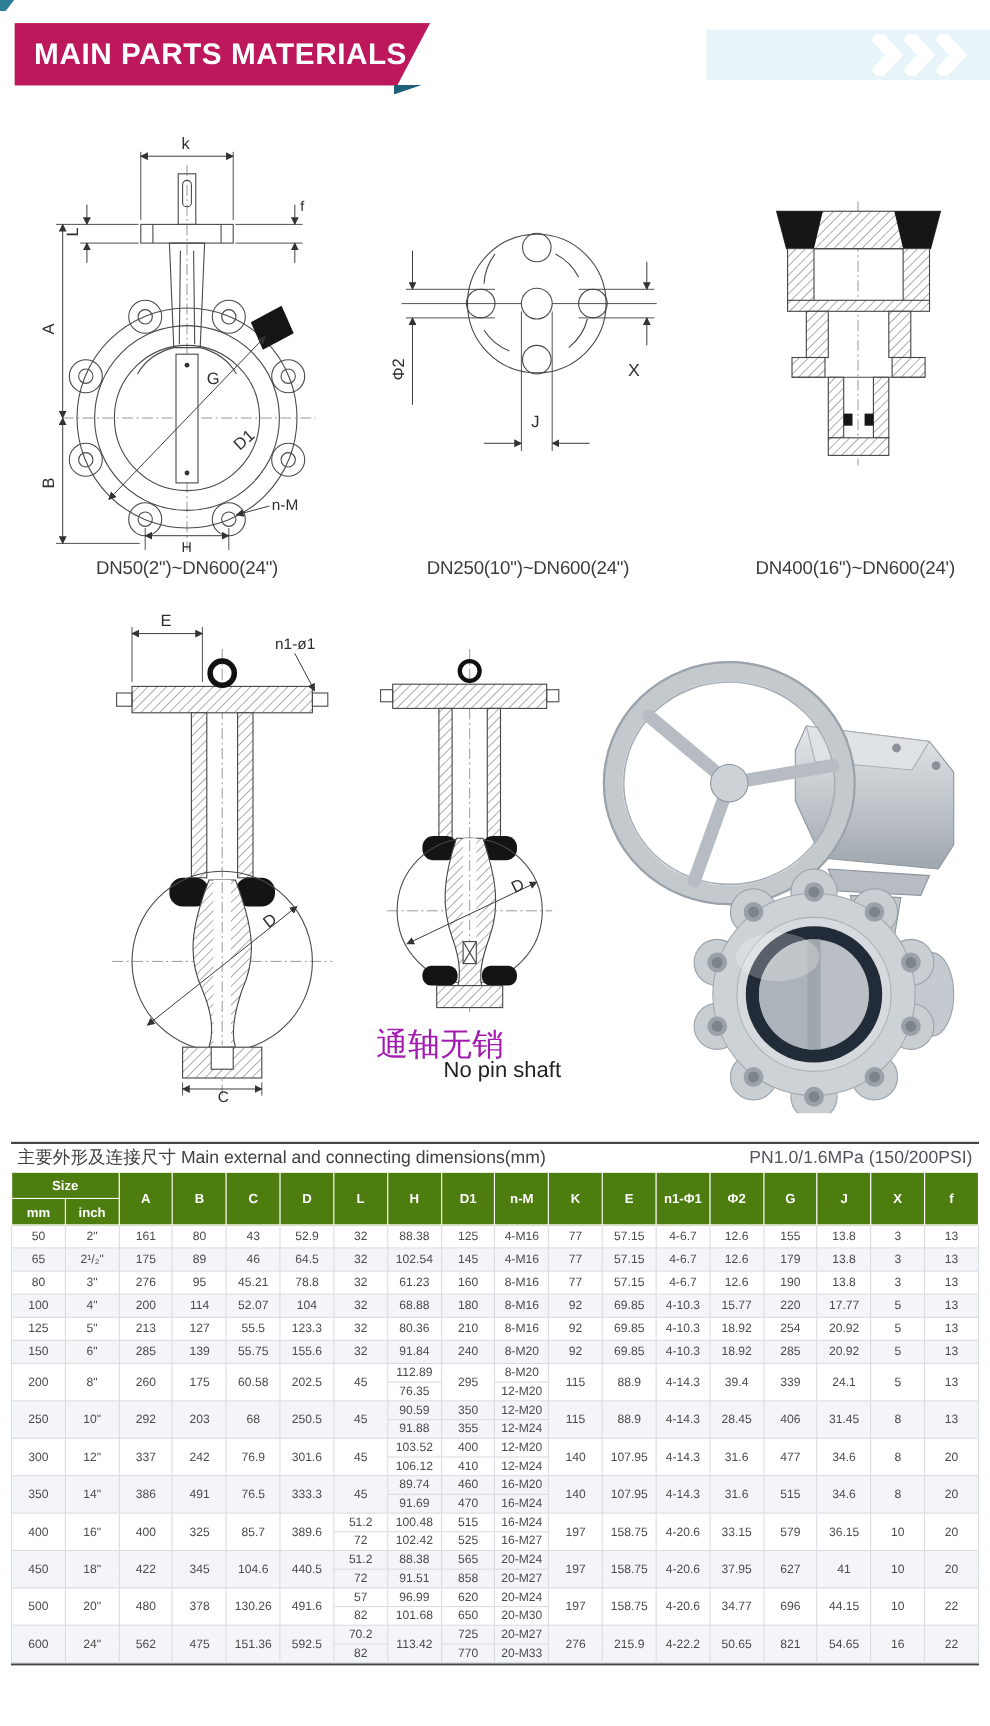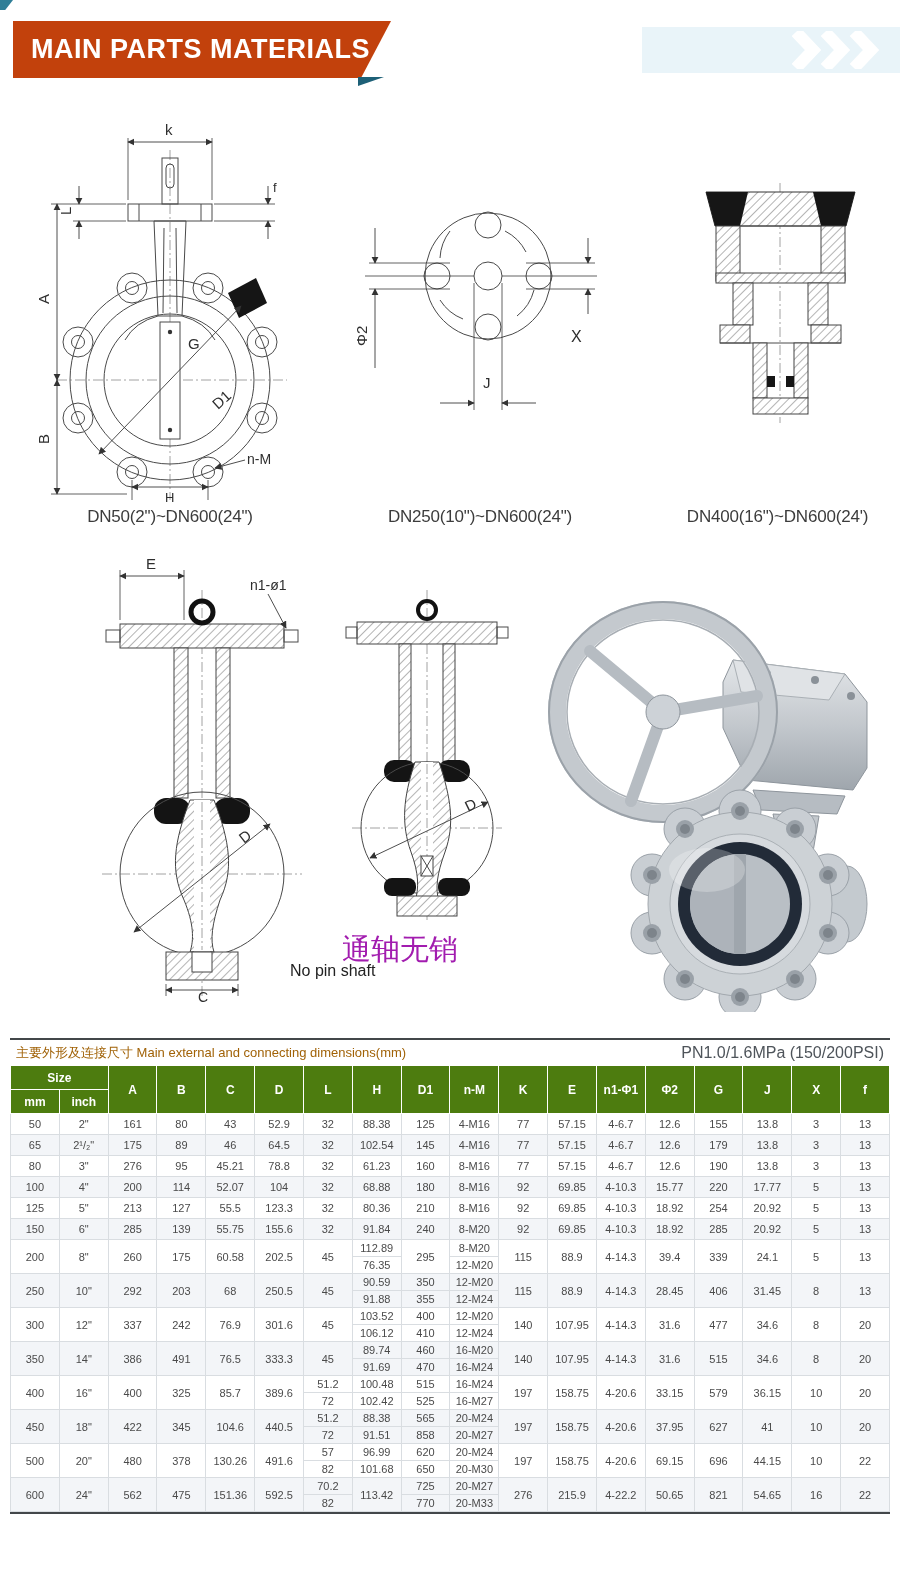"MAIN PARTS MATERIALS" .banner { background: #c2410c -> #be185d }
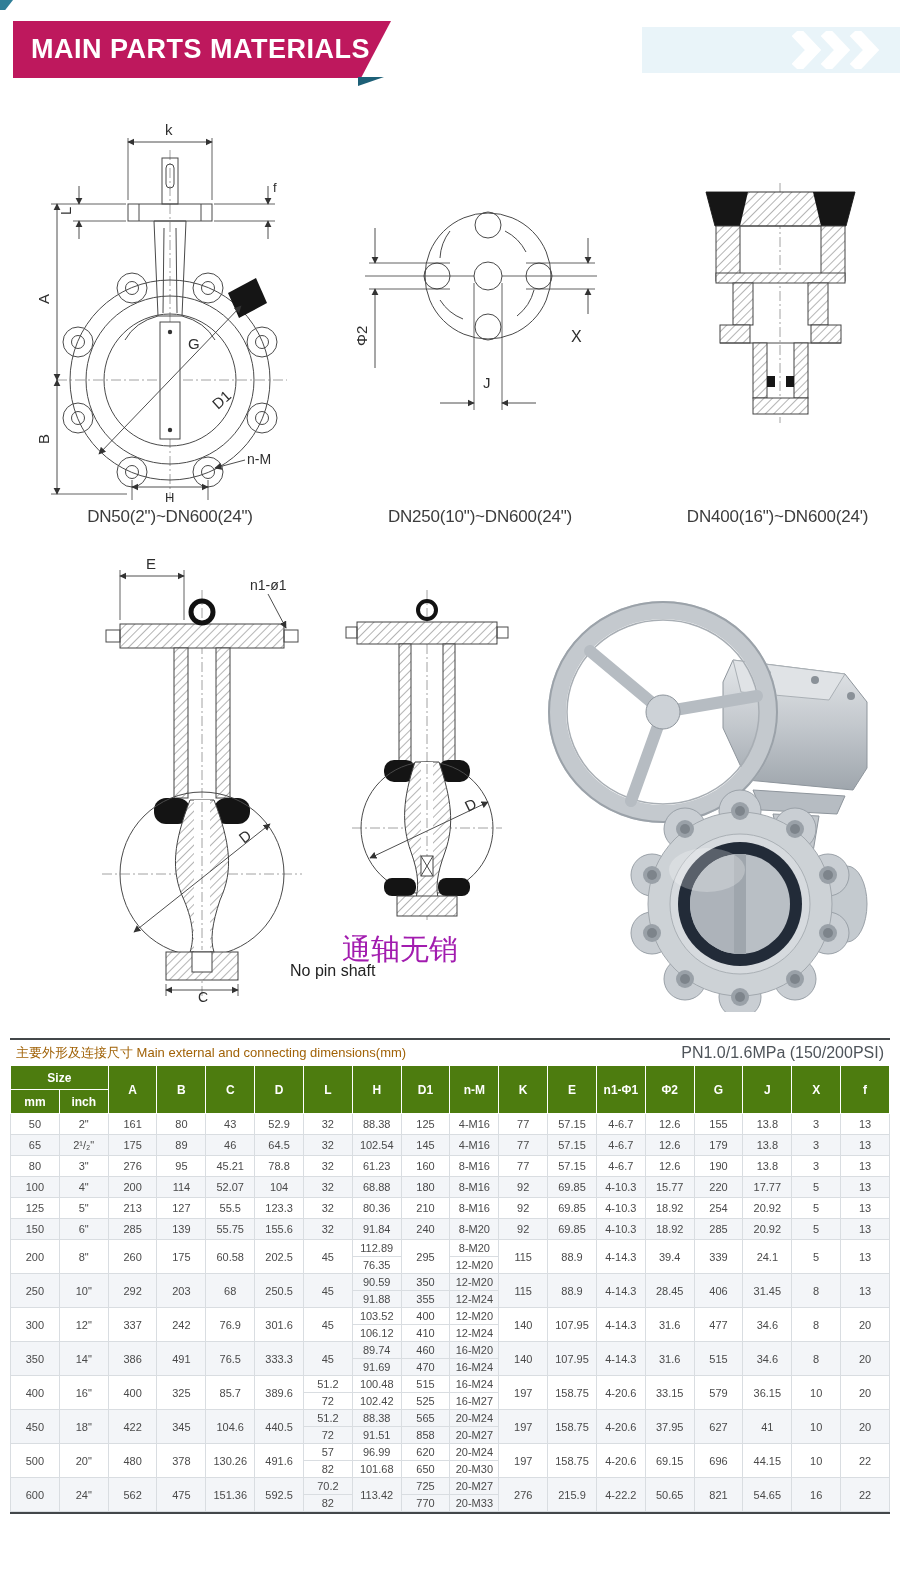"No pin shaft" .note-en { font-size: 16px -> 20px; text-align: left -> right }
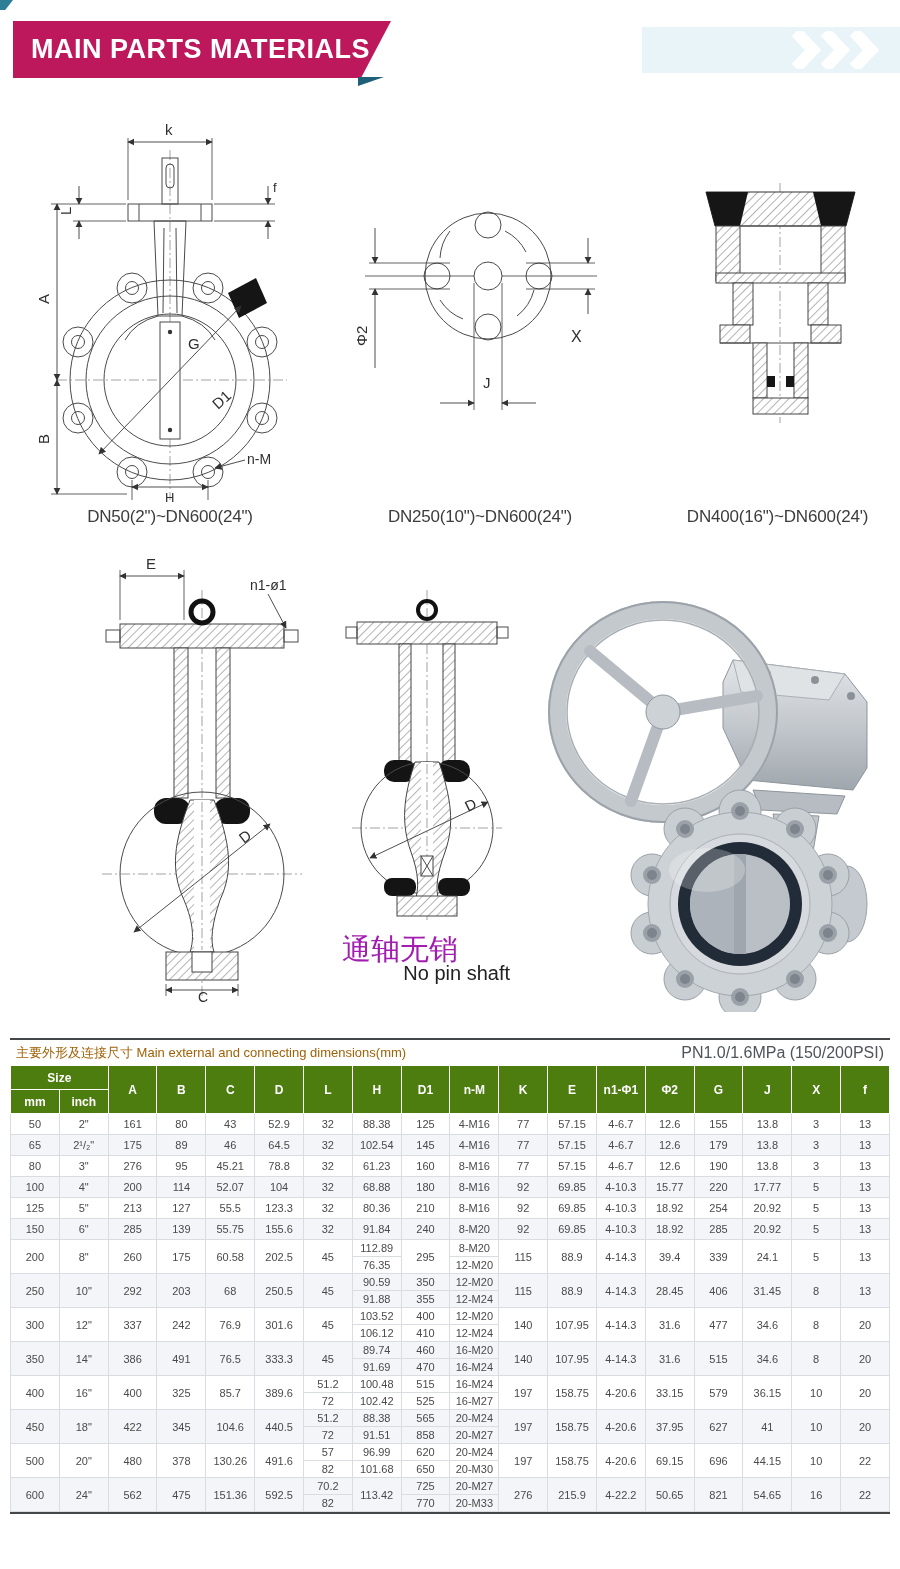"主要外形及连接尺寸 Main external and connecting" .t-title .lt { color: #a16207 -> #404040; font-size: 13px -> 16px }
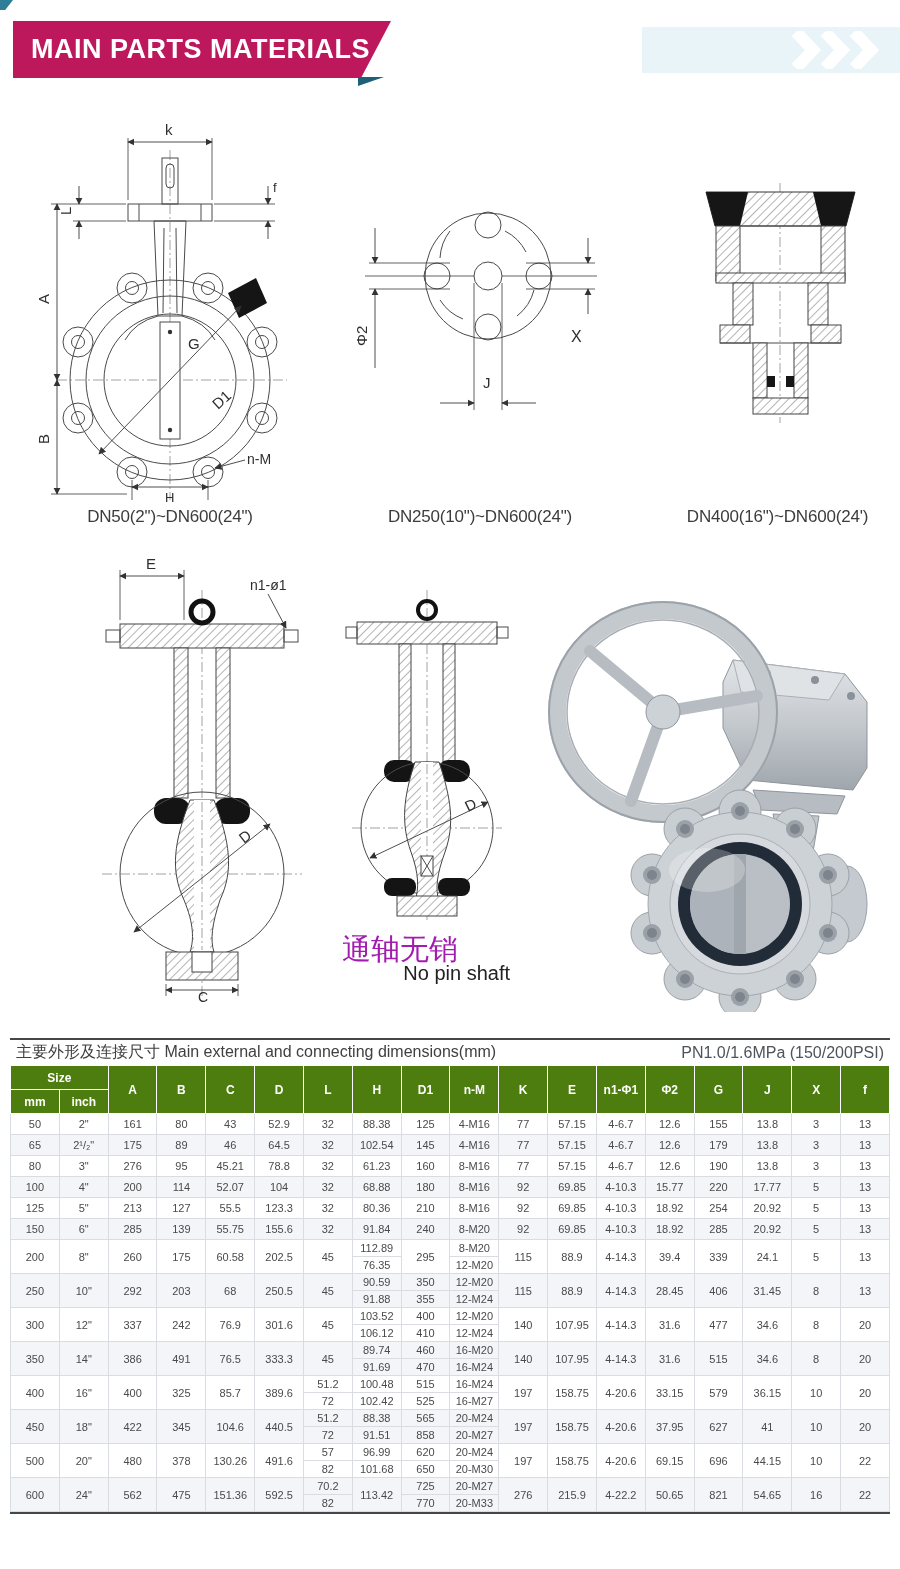"69.15" td { text: 69.15 -> 34.77 }
